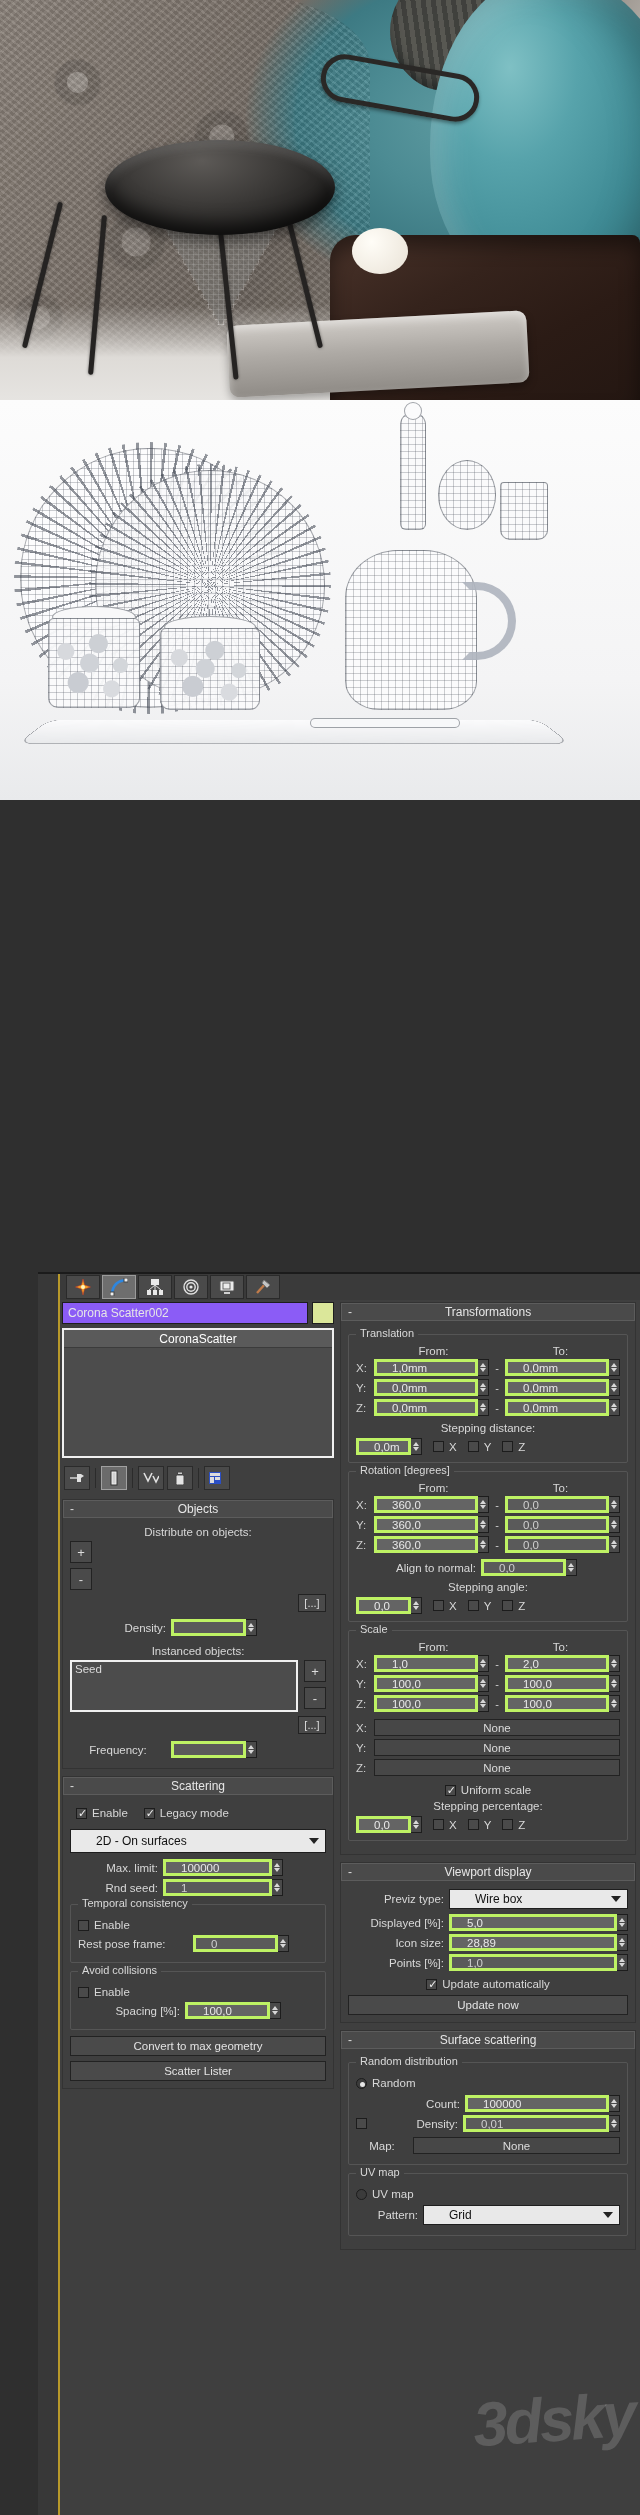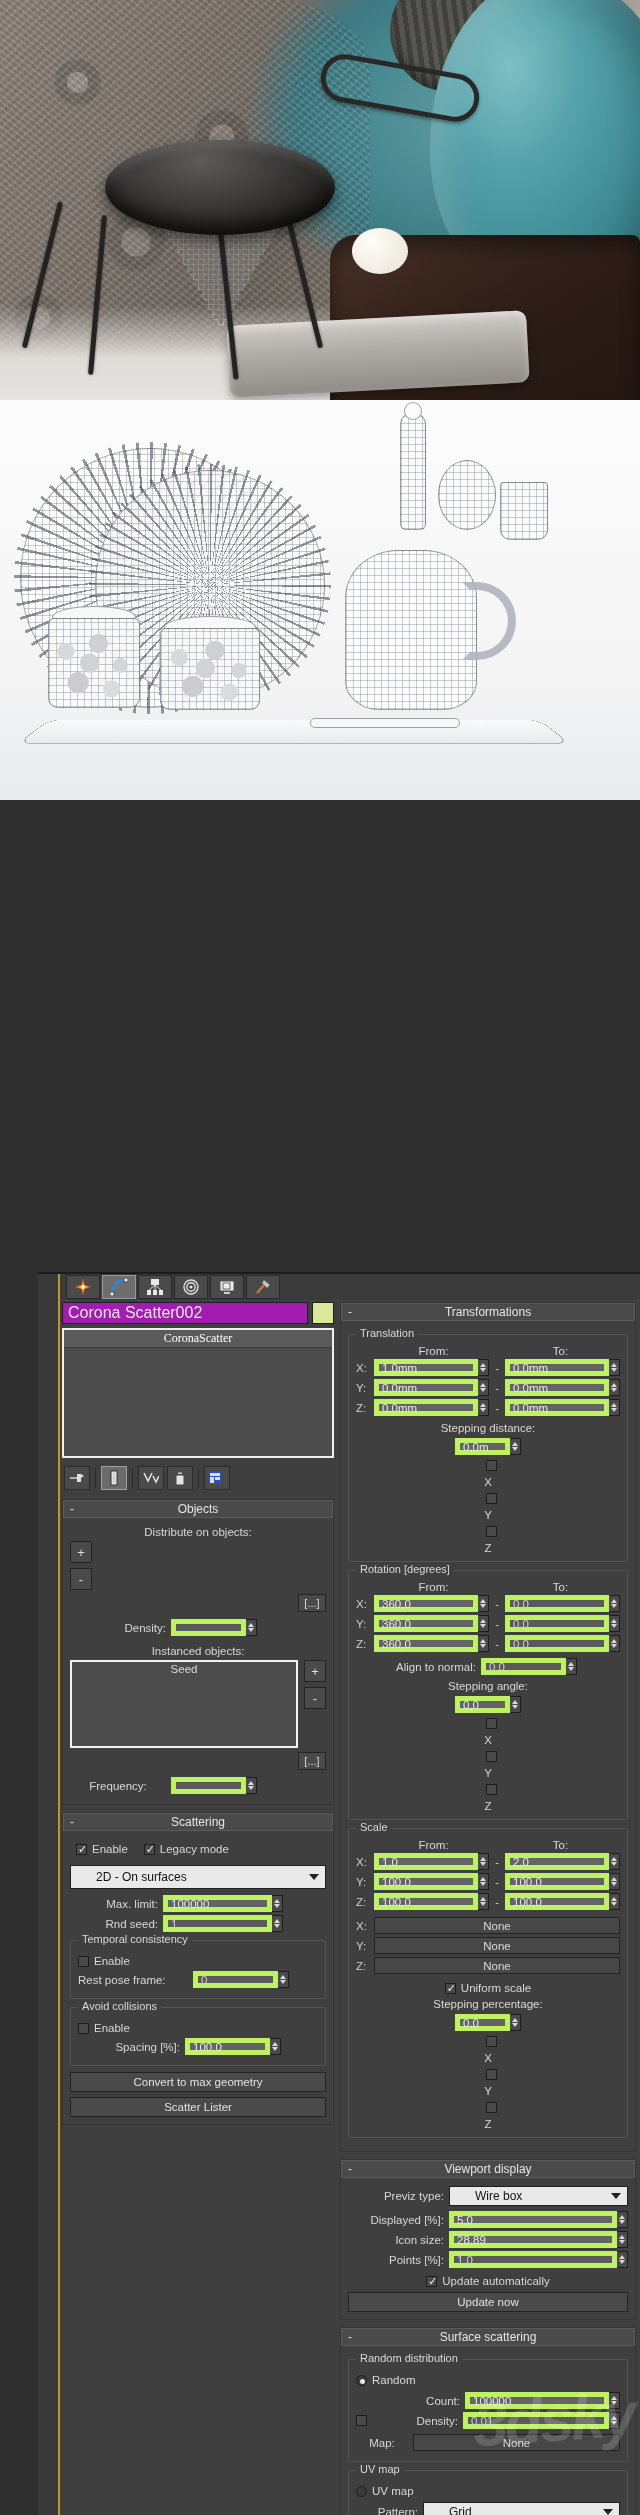"Corona Scatter002" .namefield { background: #a21caf -> #8b5cf6; font-size: 16px -> 12px }
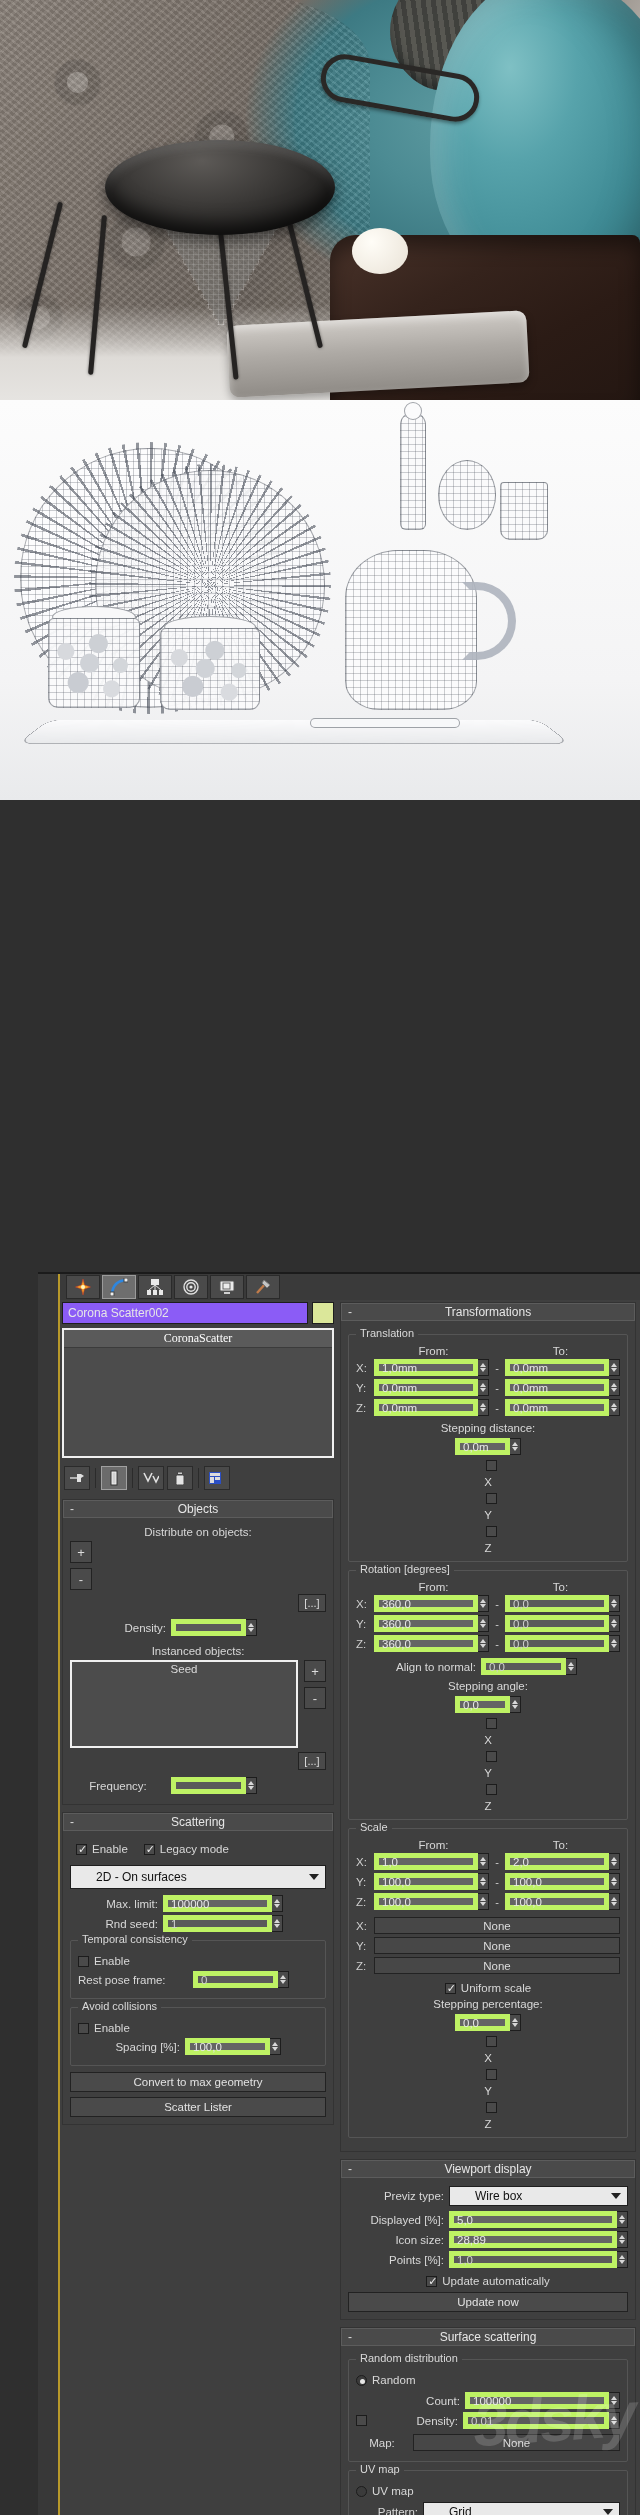"CoronaScatter" .modstack { font-family: Liberation Serif, serif -> none }
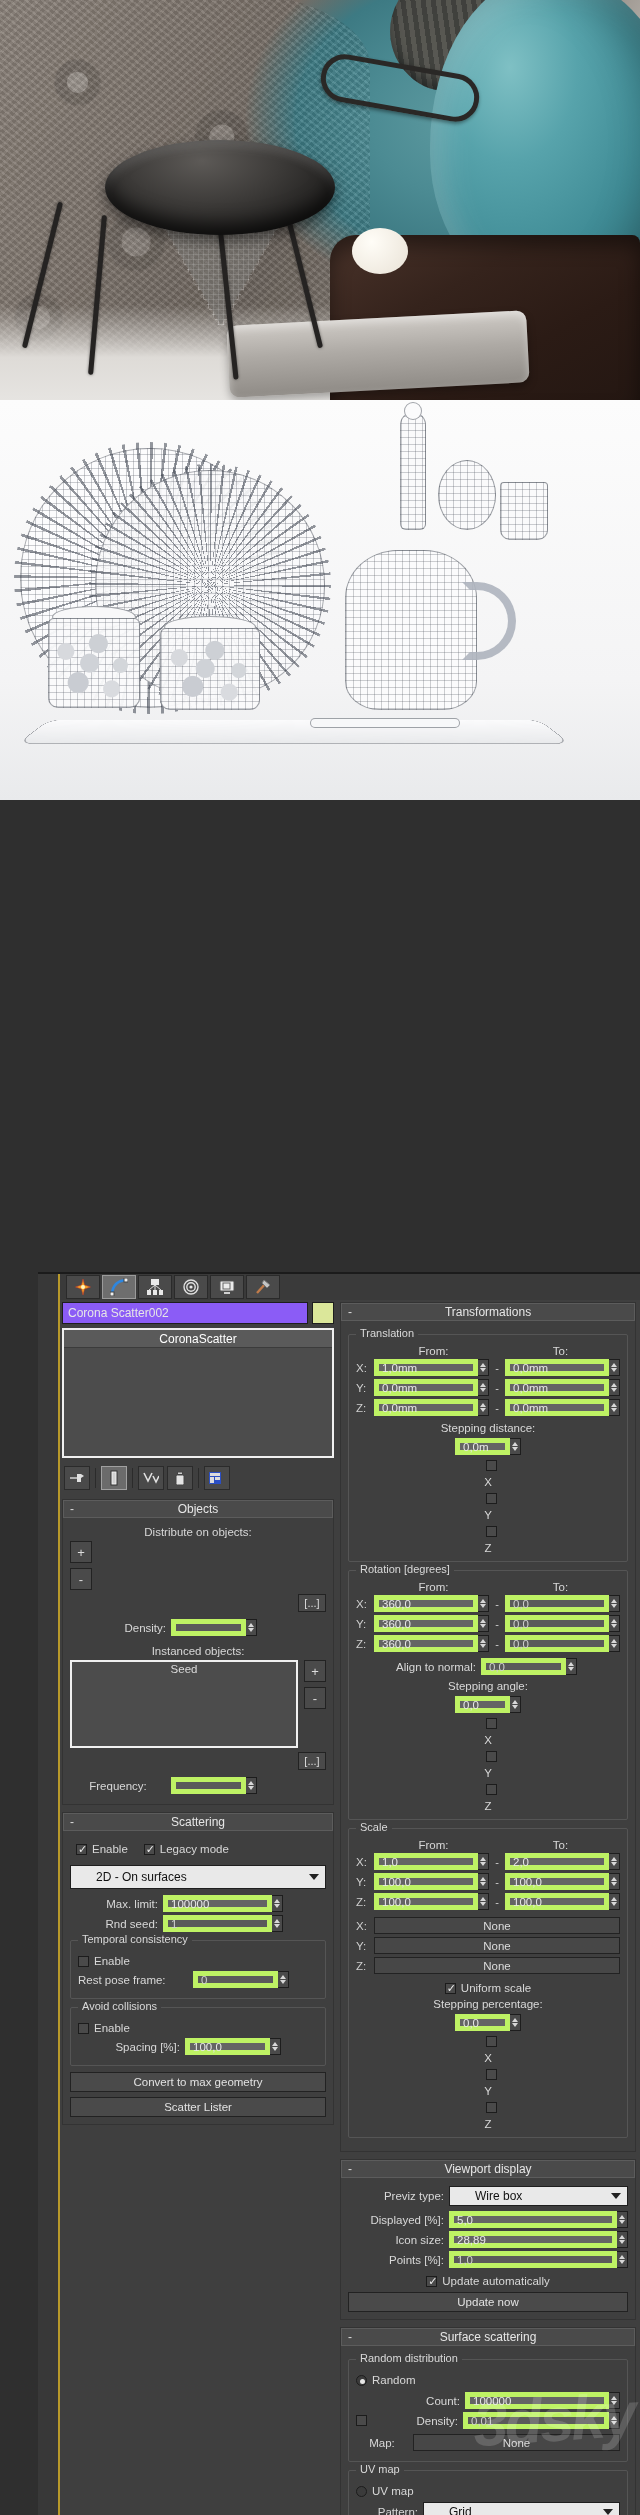"1,0mm" .spin .fld { border: 5px solid #bef264 -> 3px solid #bef264; padding: 0 3px -> 0 15px }
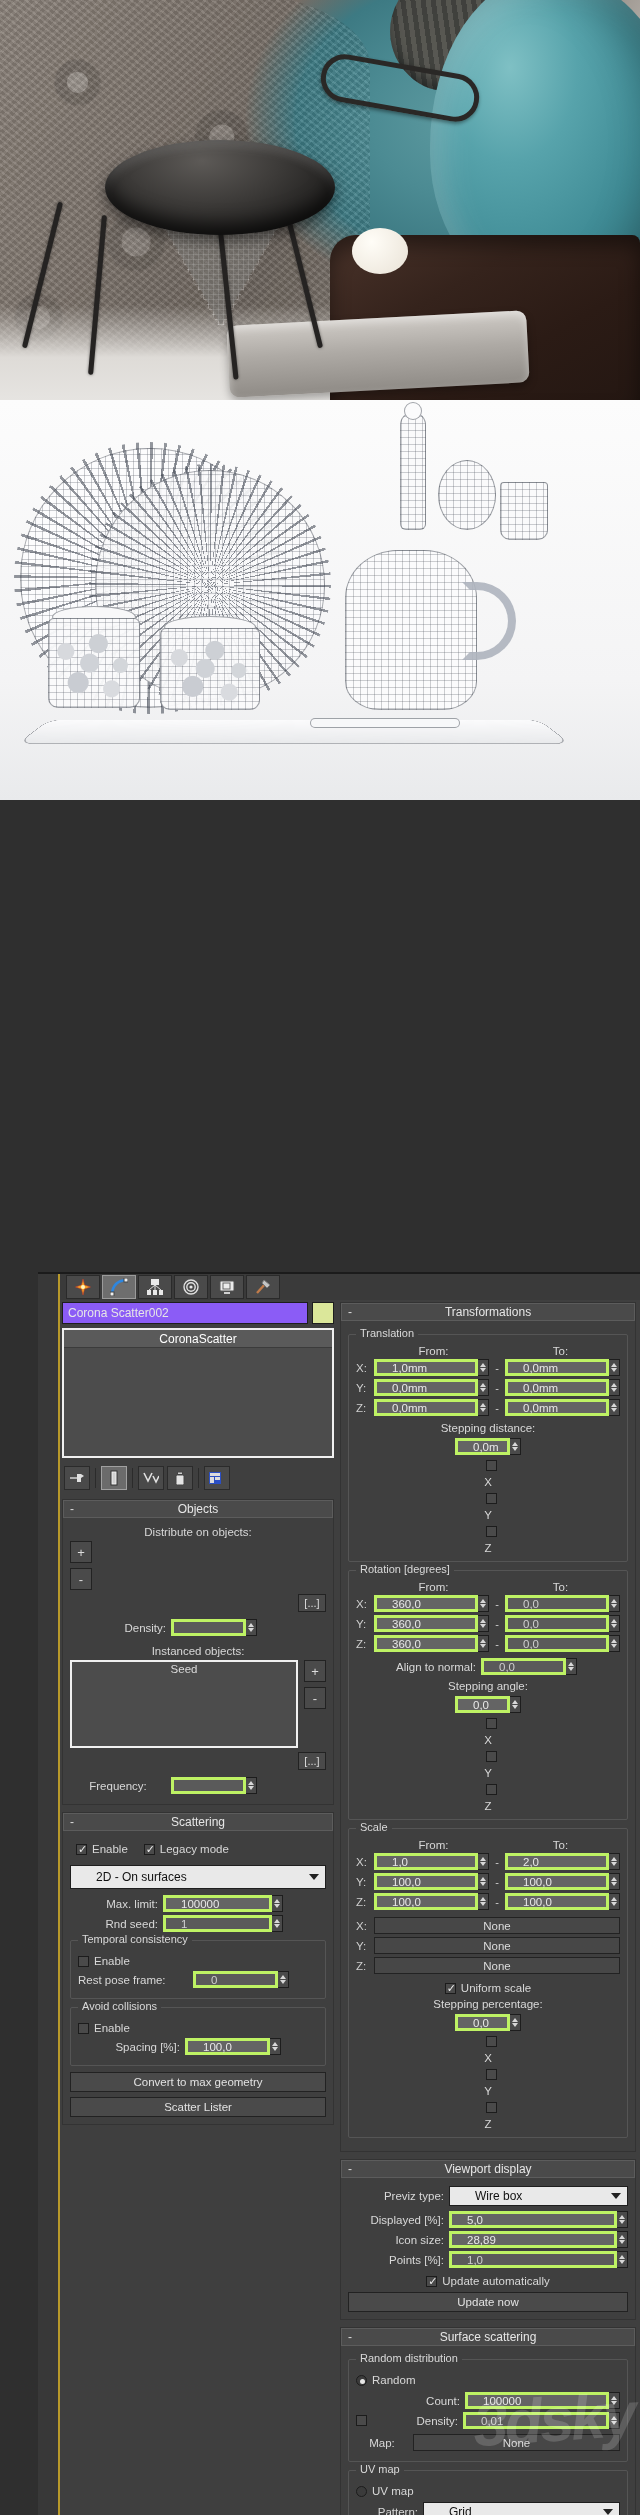"0,0m" .xyzcheckrow { flex-direction: column -> none }
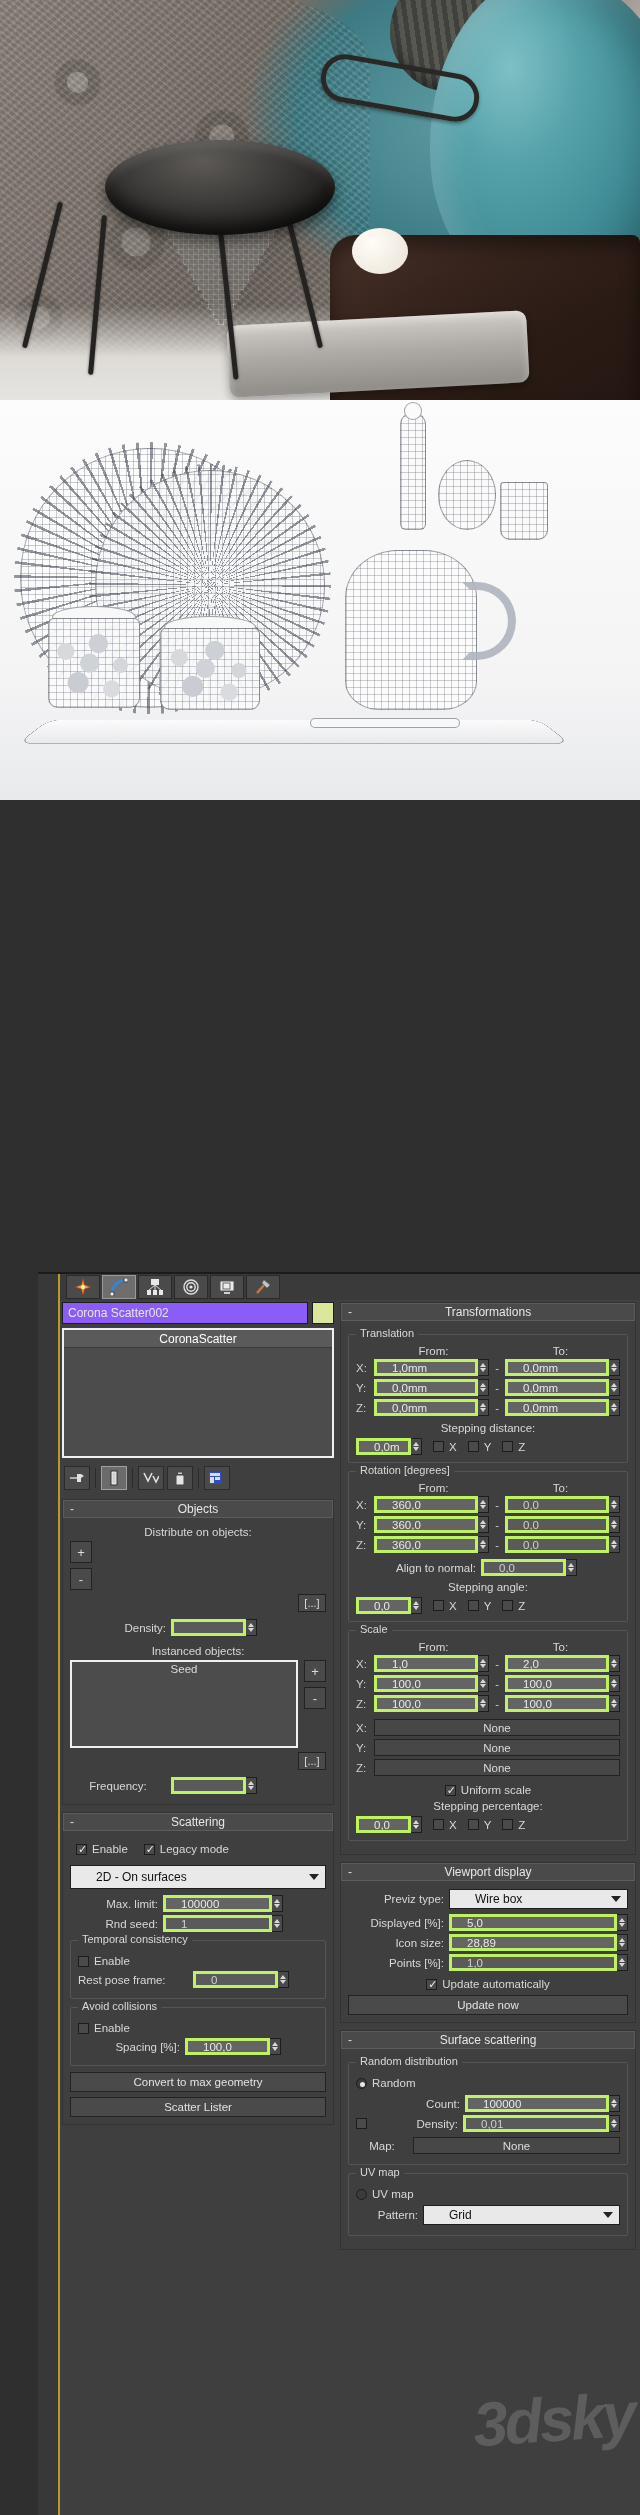"Seed" div.listbox { height: 88px -> 52px; text-align: center -> none }
